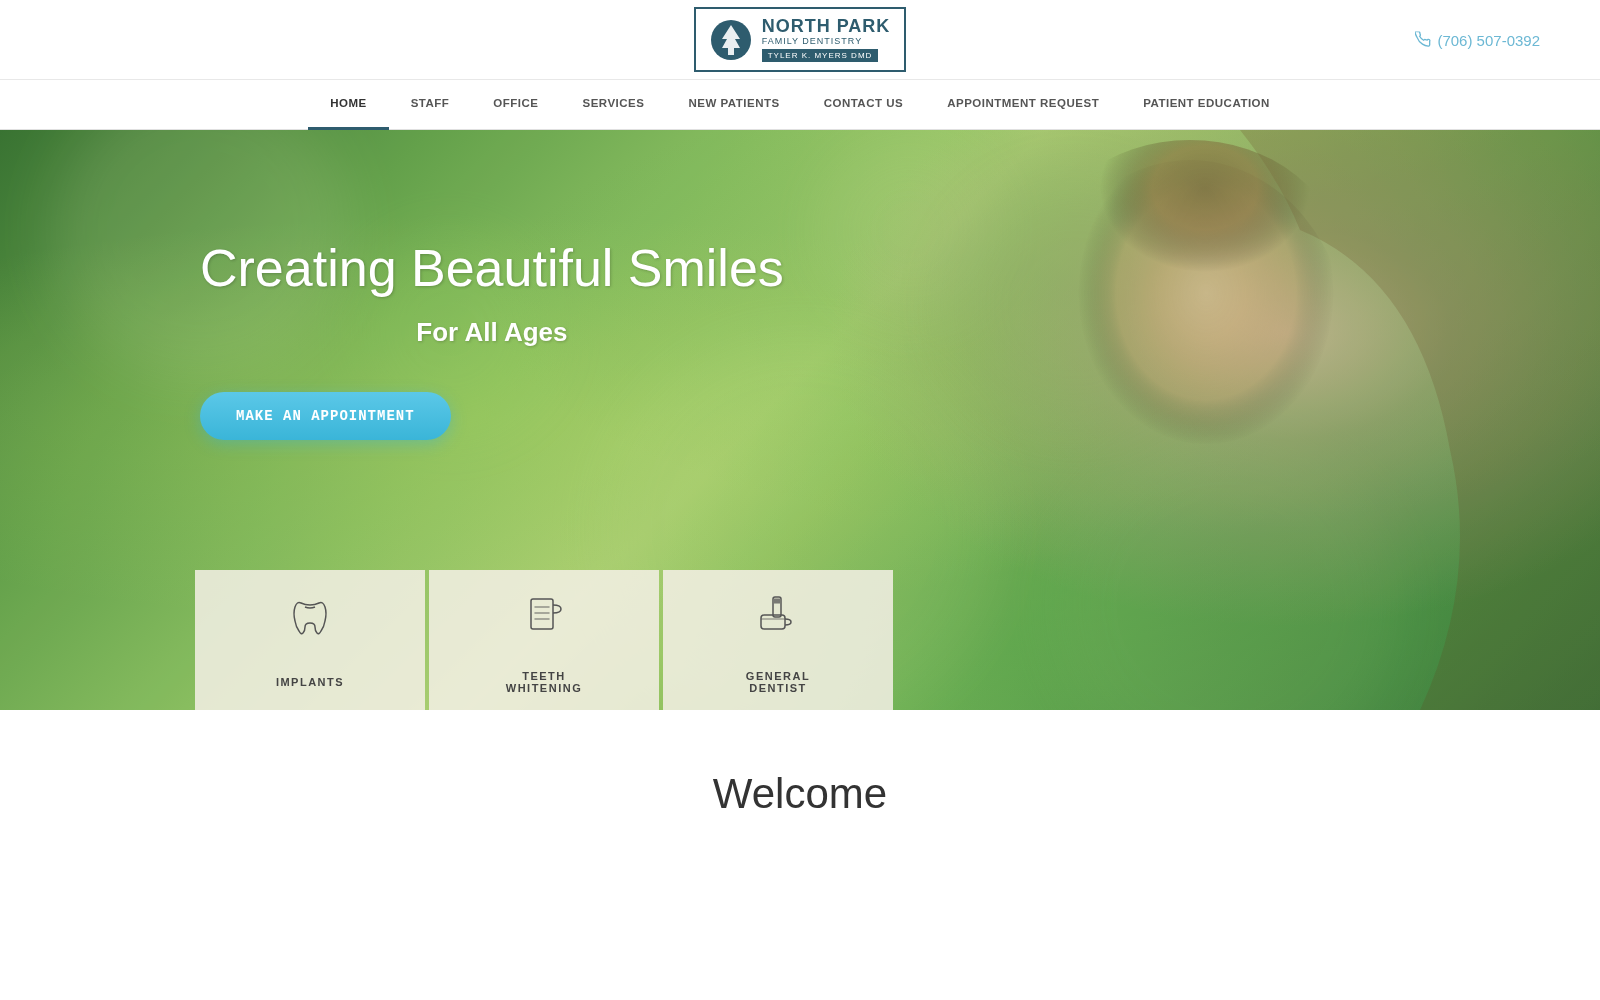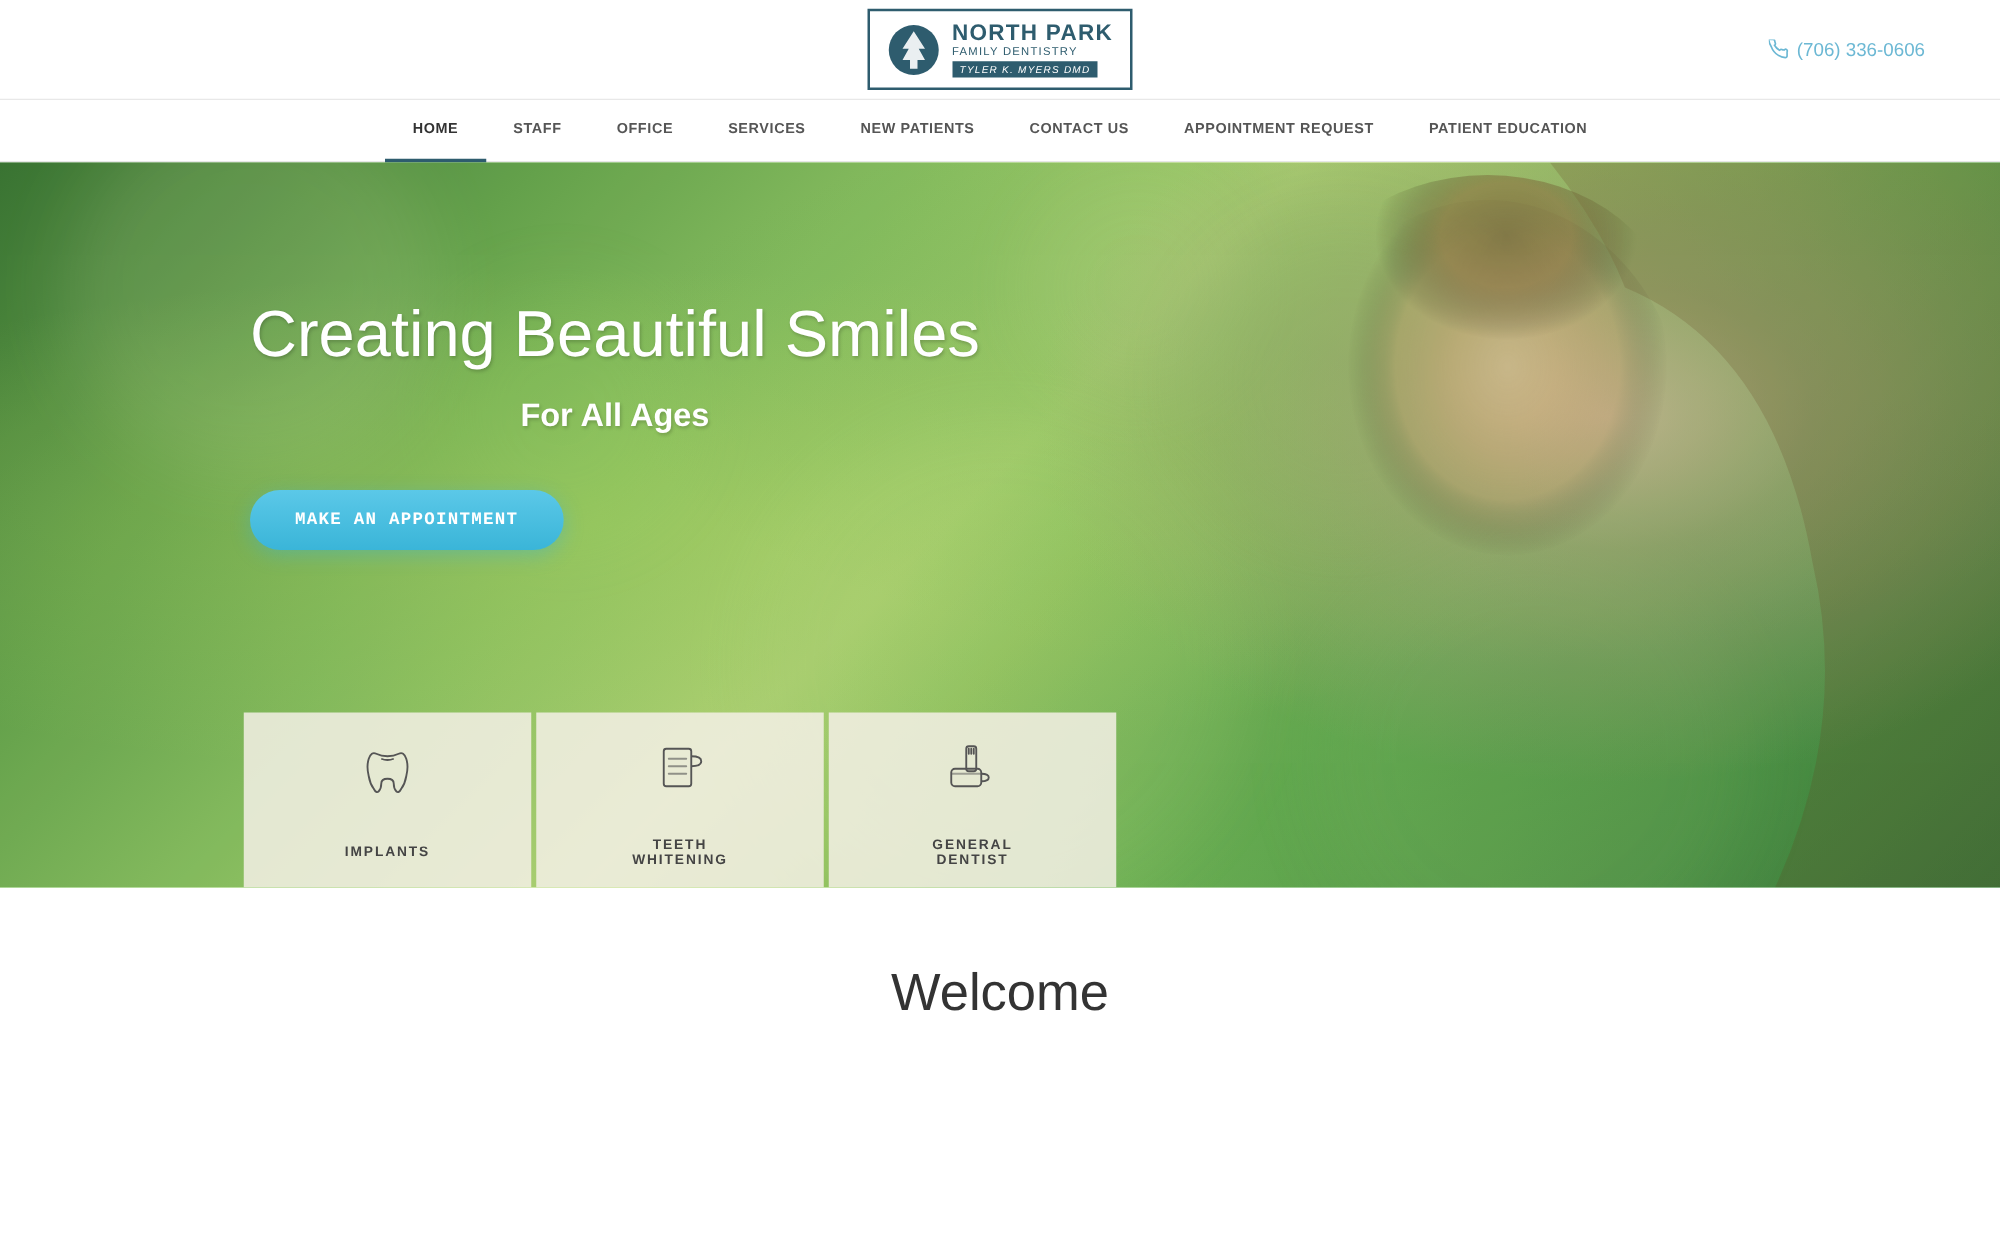"(706) 336-0606" span { text: 336-0606 -> 507-0392 }
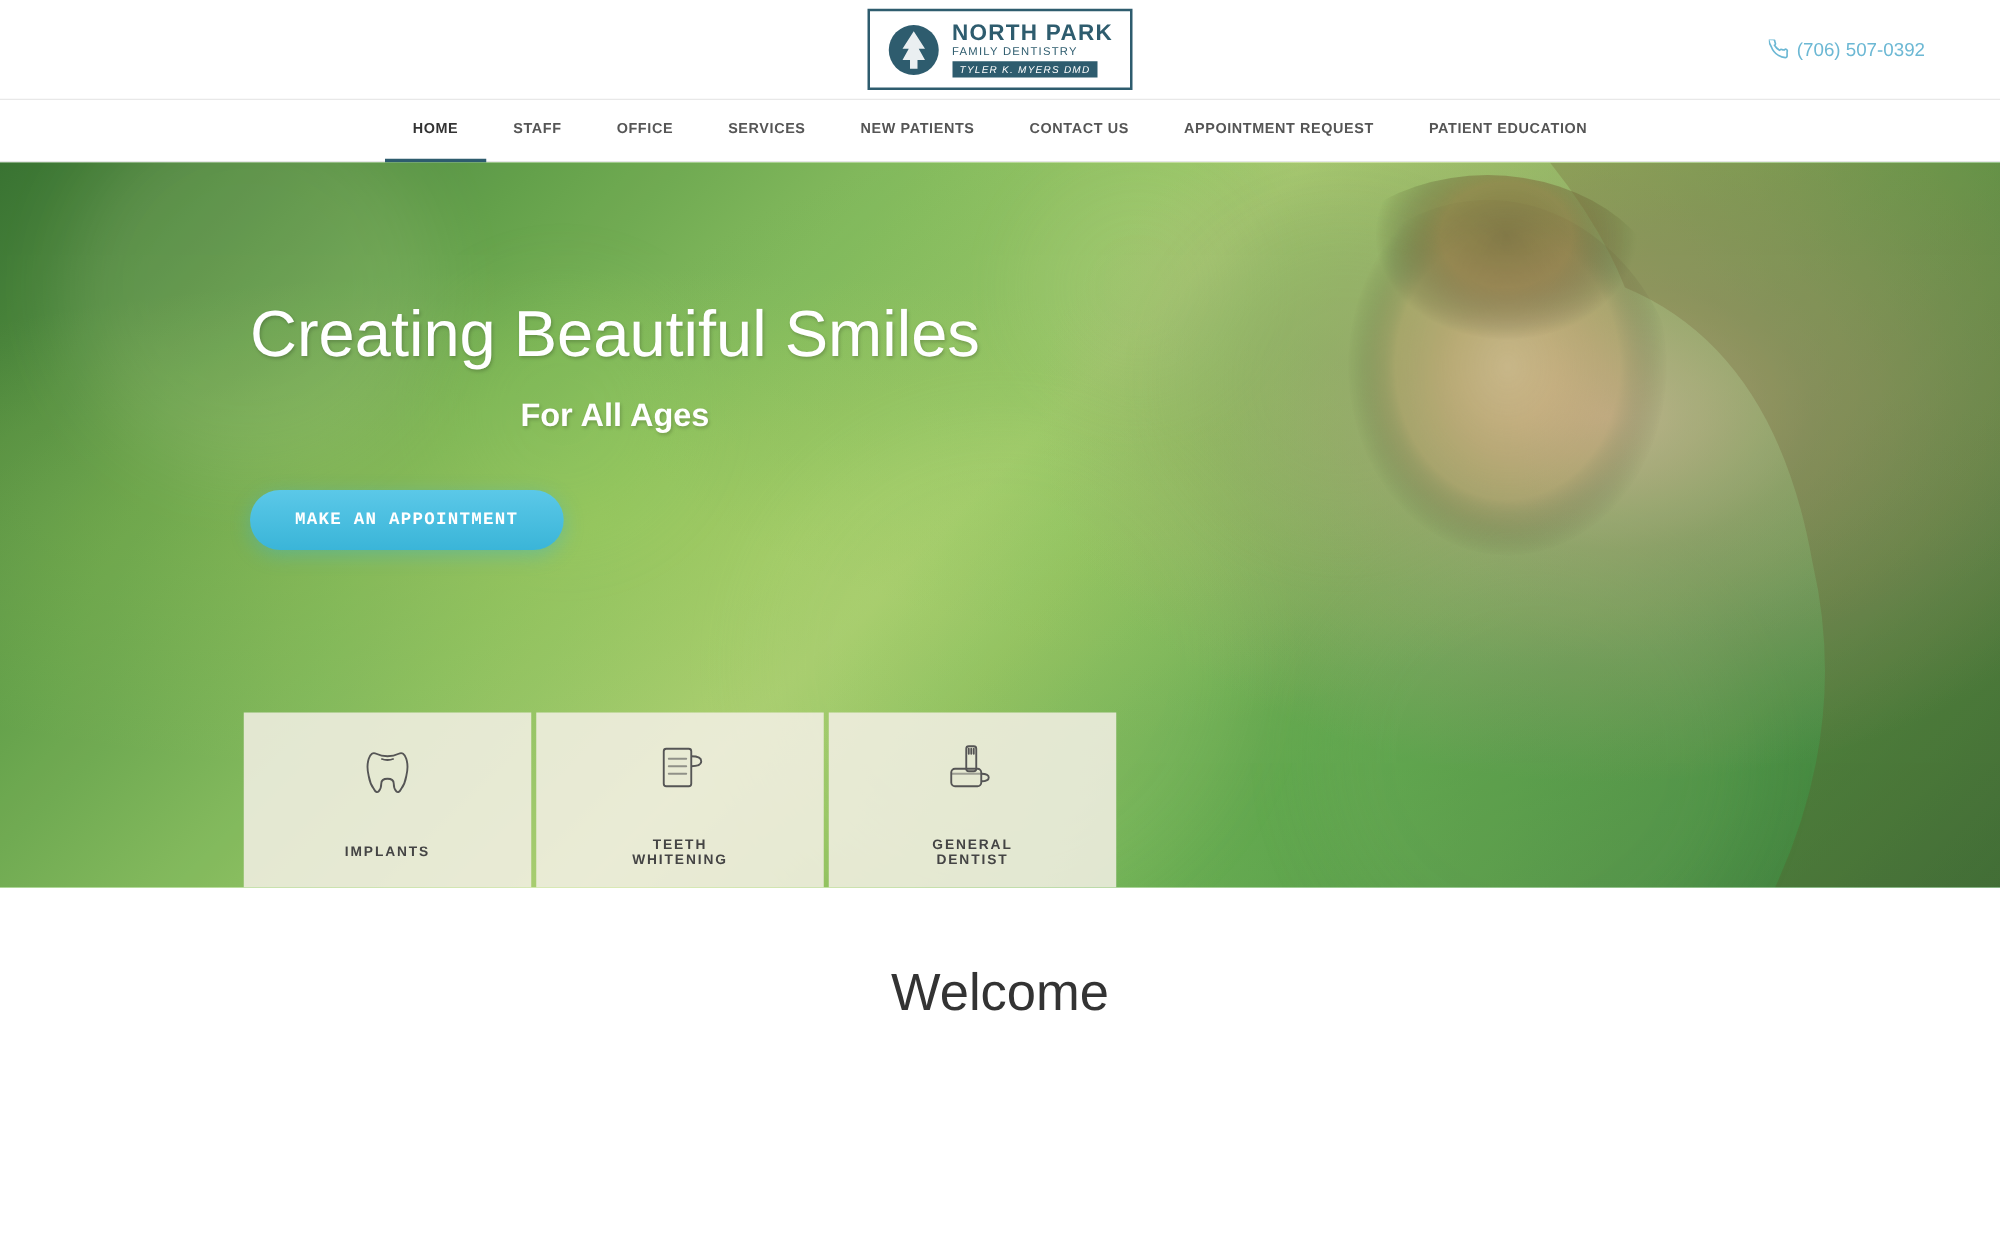"TYLER K. MYERS DMD" .logo-doctor { font-style: italic -> none }
